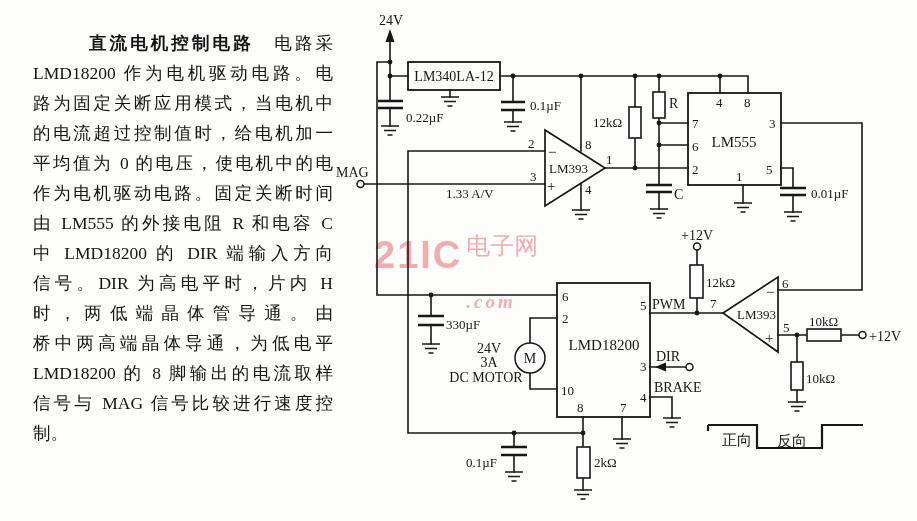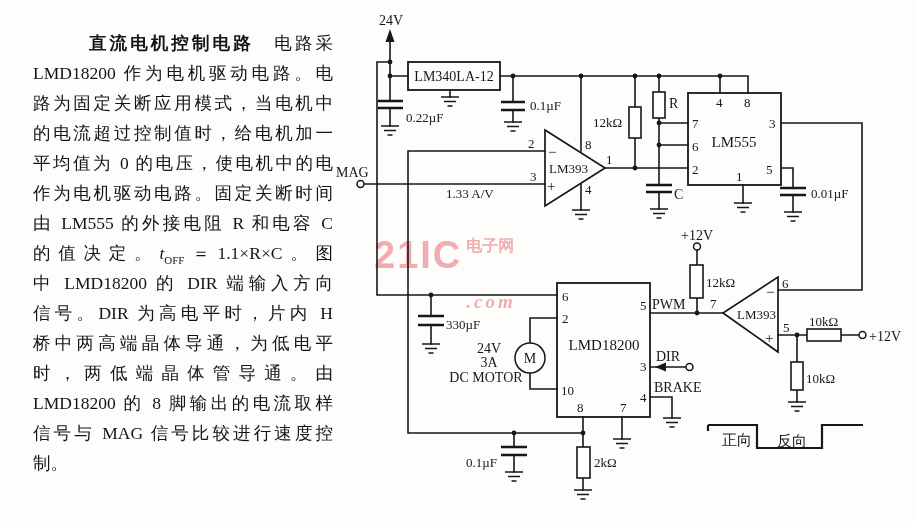"的值决定。tOFF＝1.1×R×C。图" div.tl { html: <div><span>的值决定。</span><span>t</span><sub>OFF</sub><span>＝1.1×R×C。图</span></div> -> none }
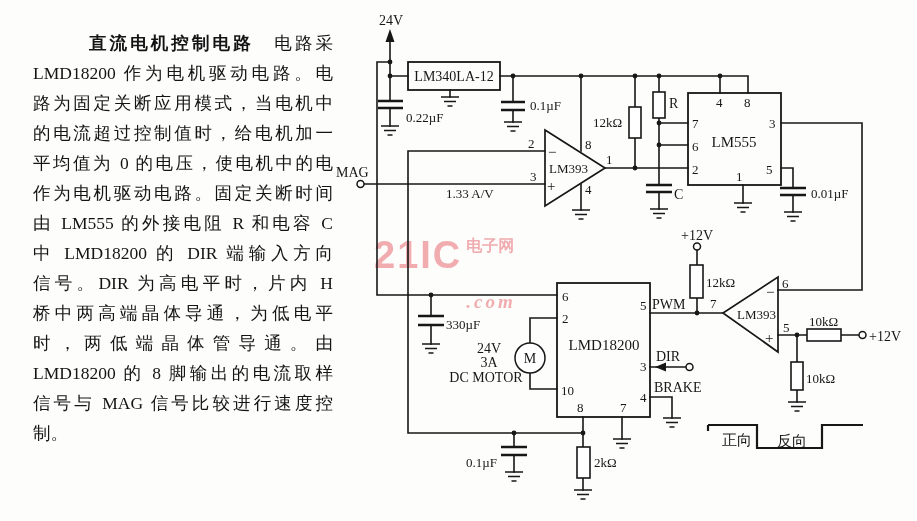"电子网" .wm-cn { font-size: 16px -> 24px; font-weight: 700 -> 400 }
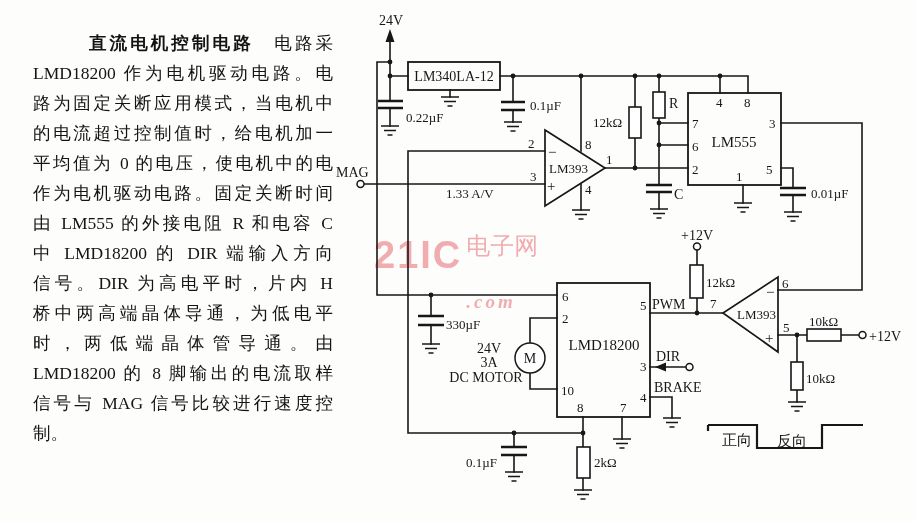"桥中两高端晶体导通，为低电平" div.tl { order: before "时，两低端晶体管导通。由" -> after "时，两低端晶体管导通。由" }
